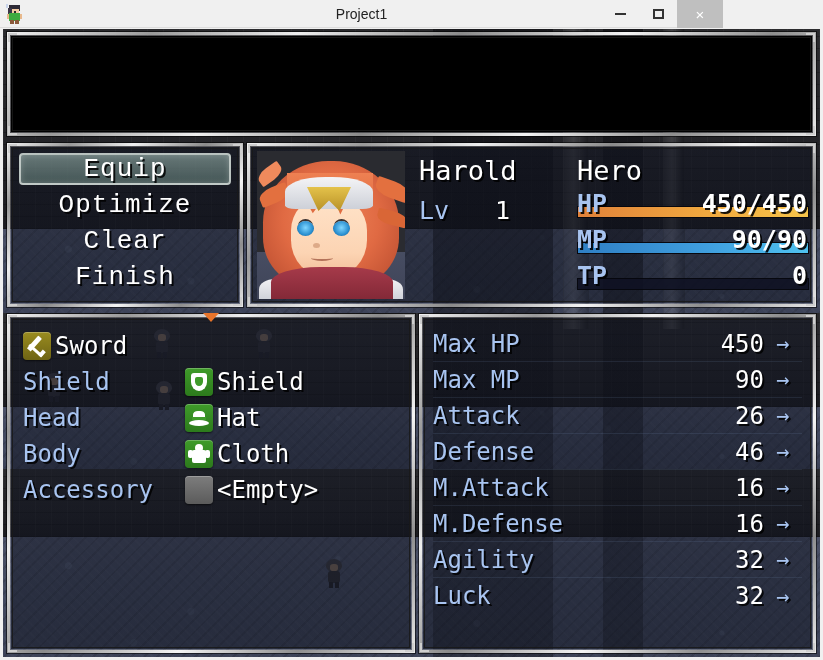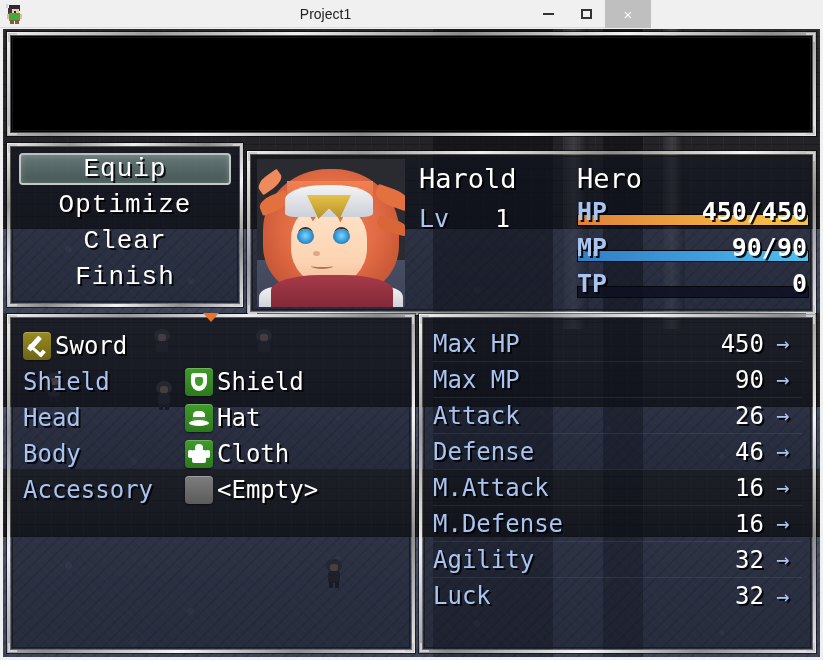"Project1" #title-bar { width: 651px -> 723px }
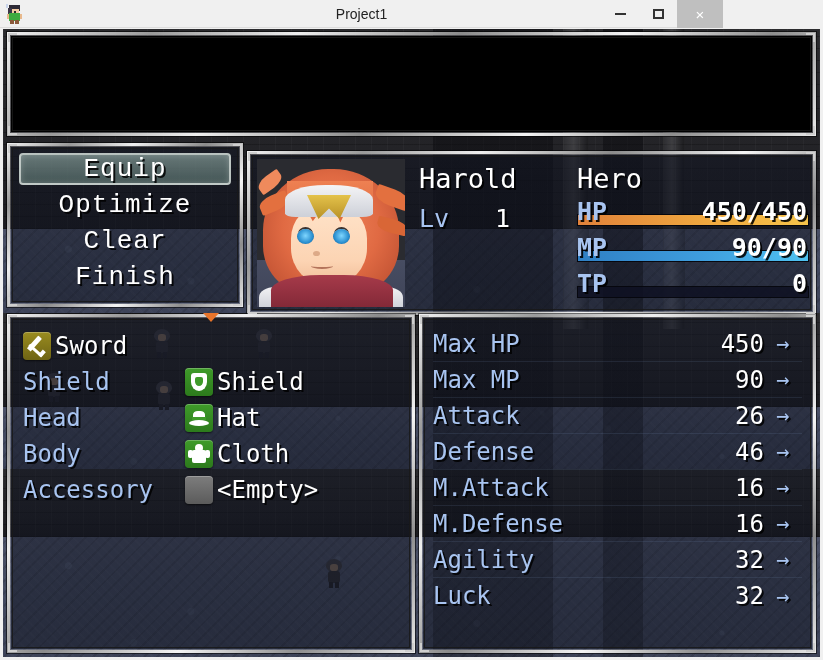"Harold" #status-window { margin-top: 8px -> none }
